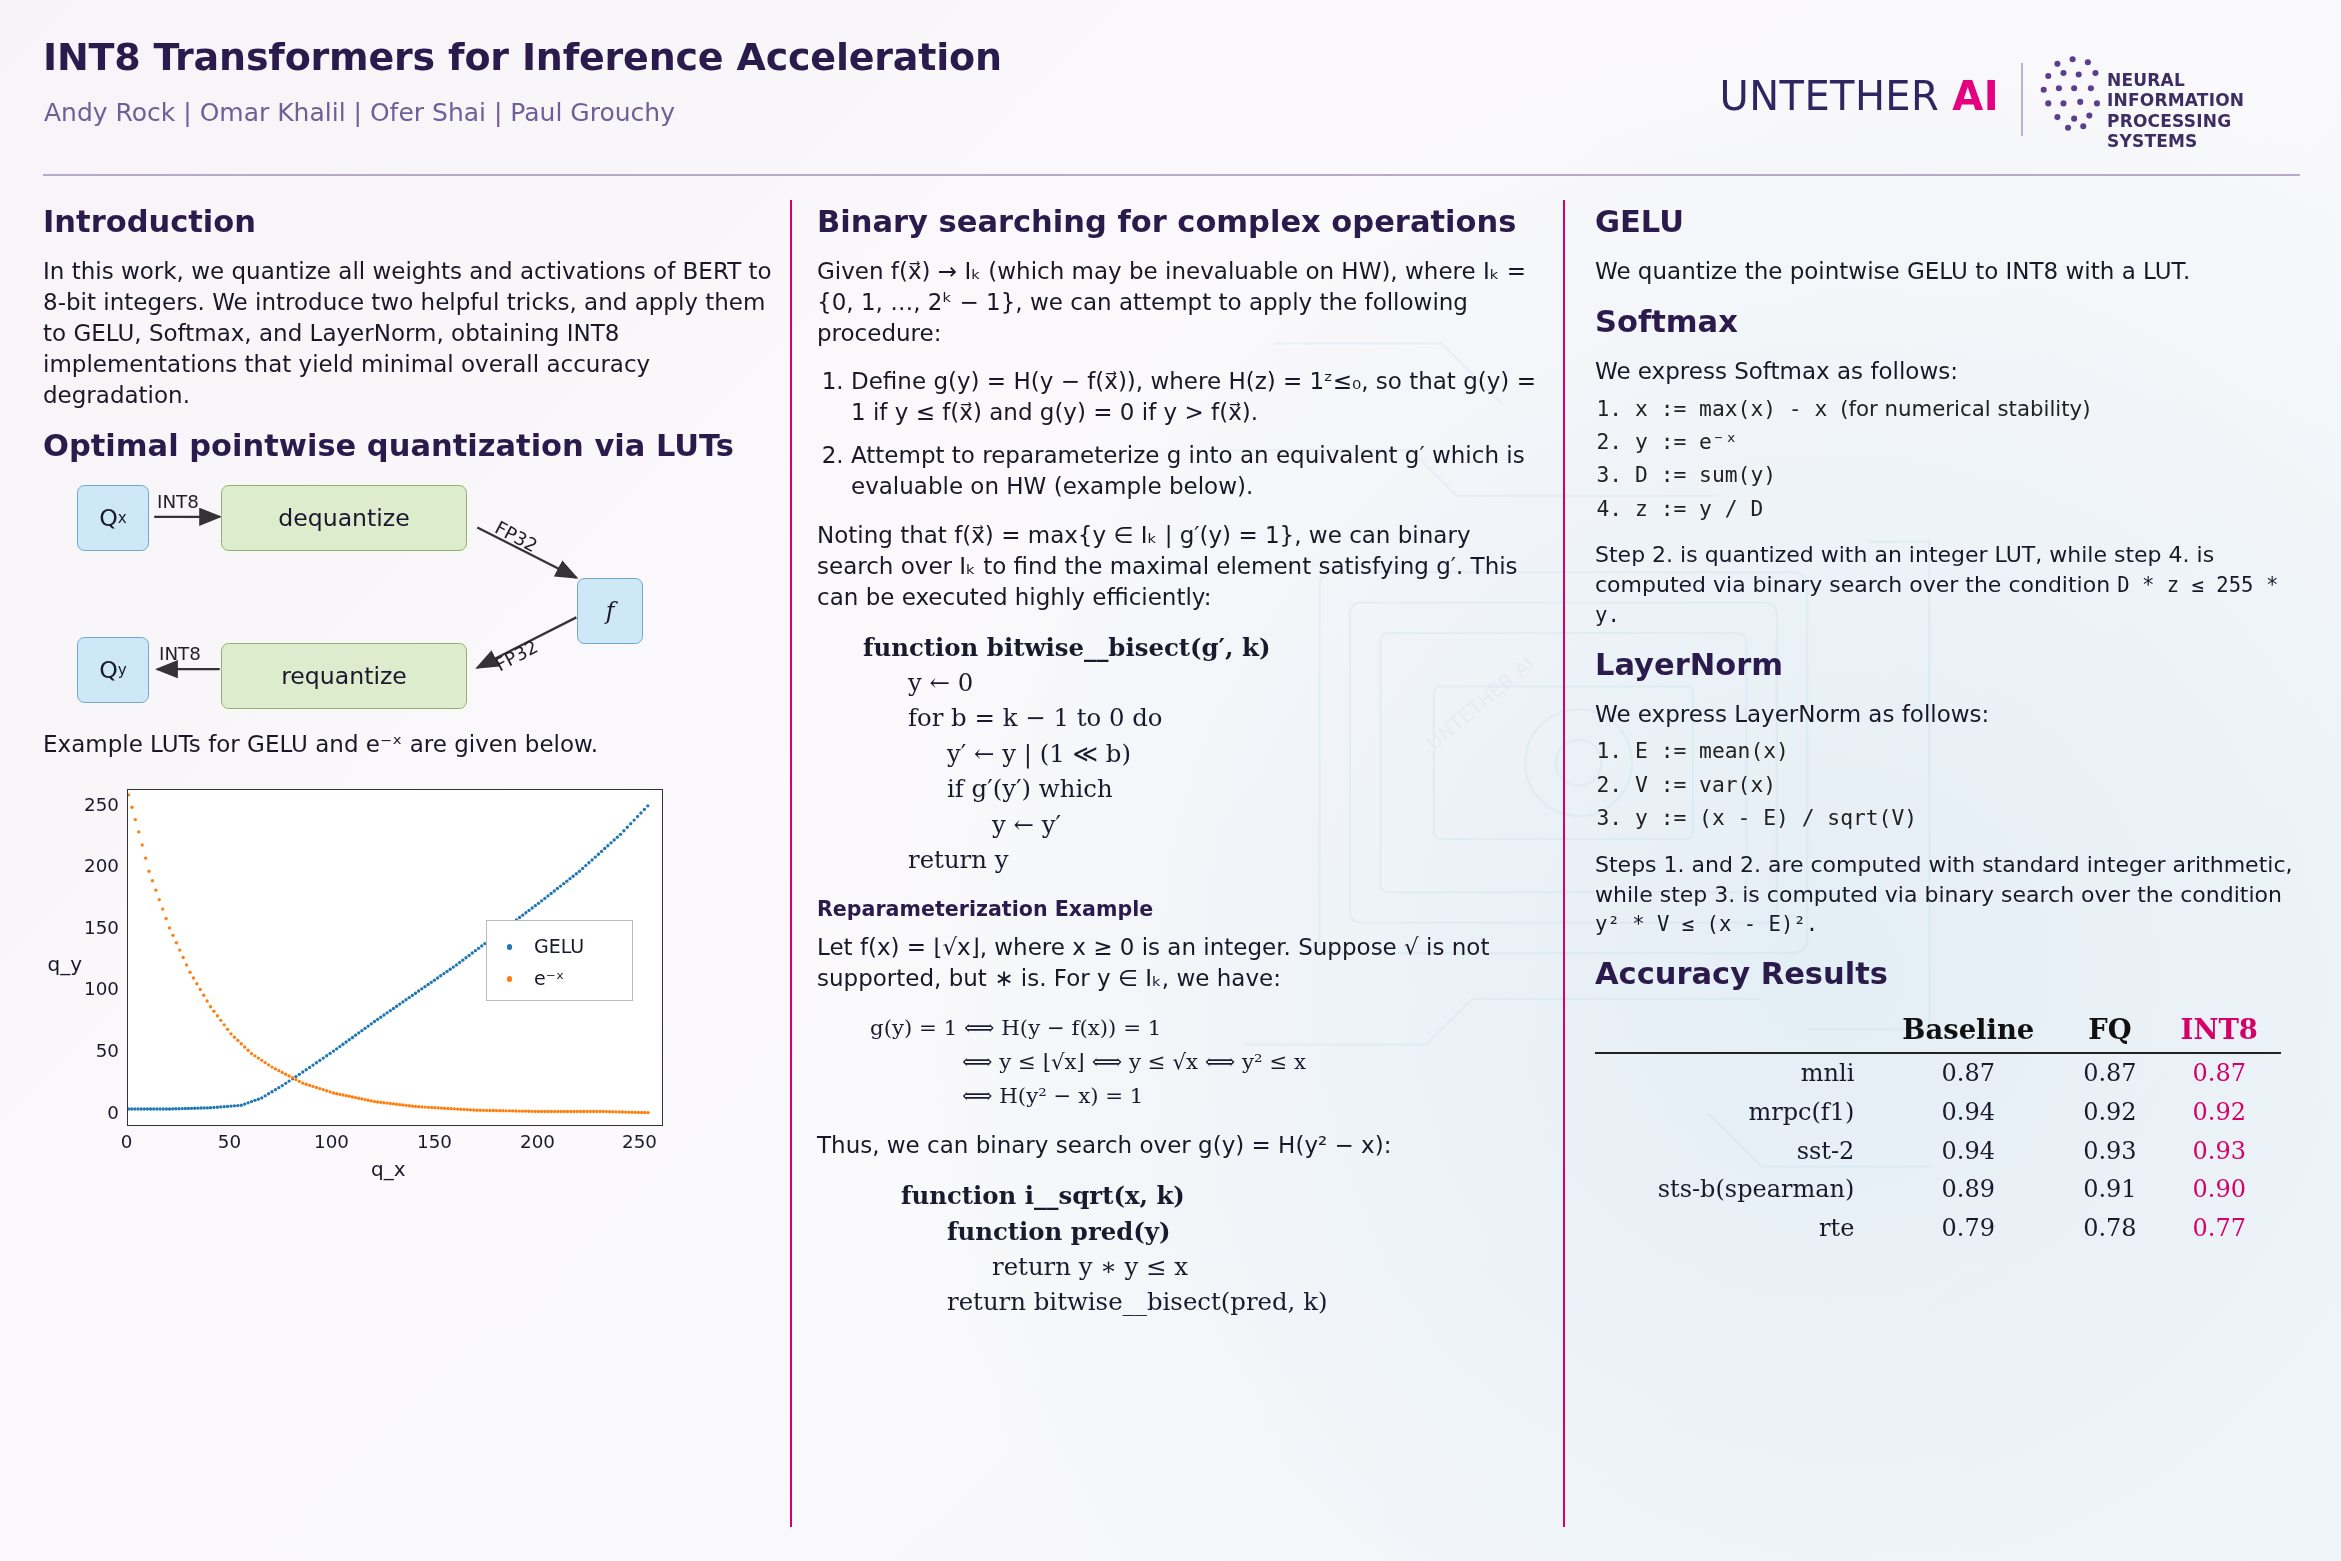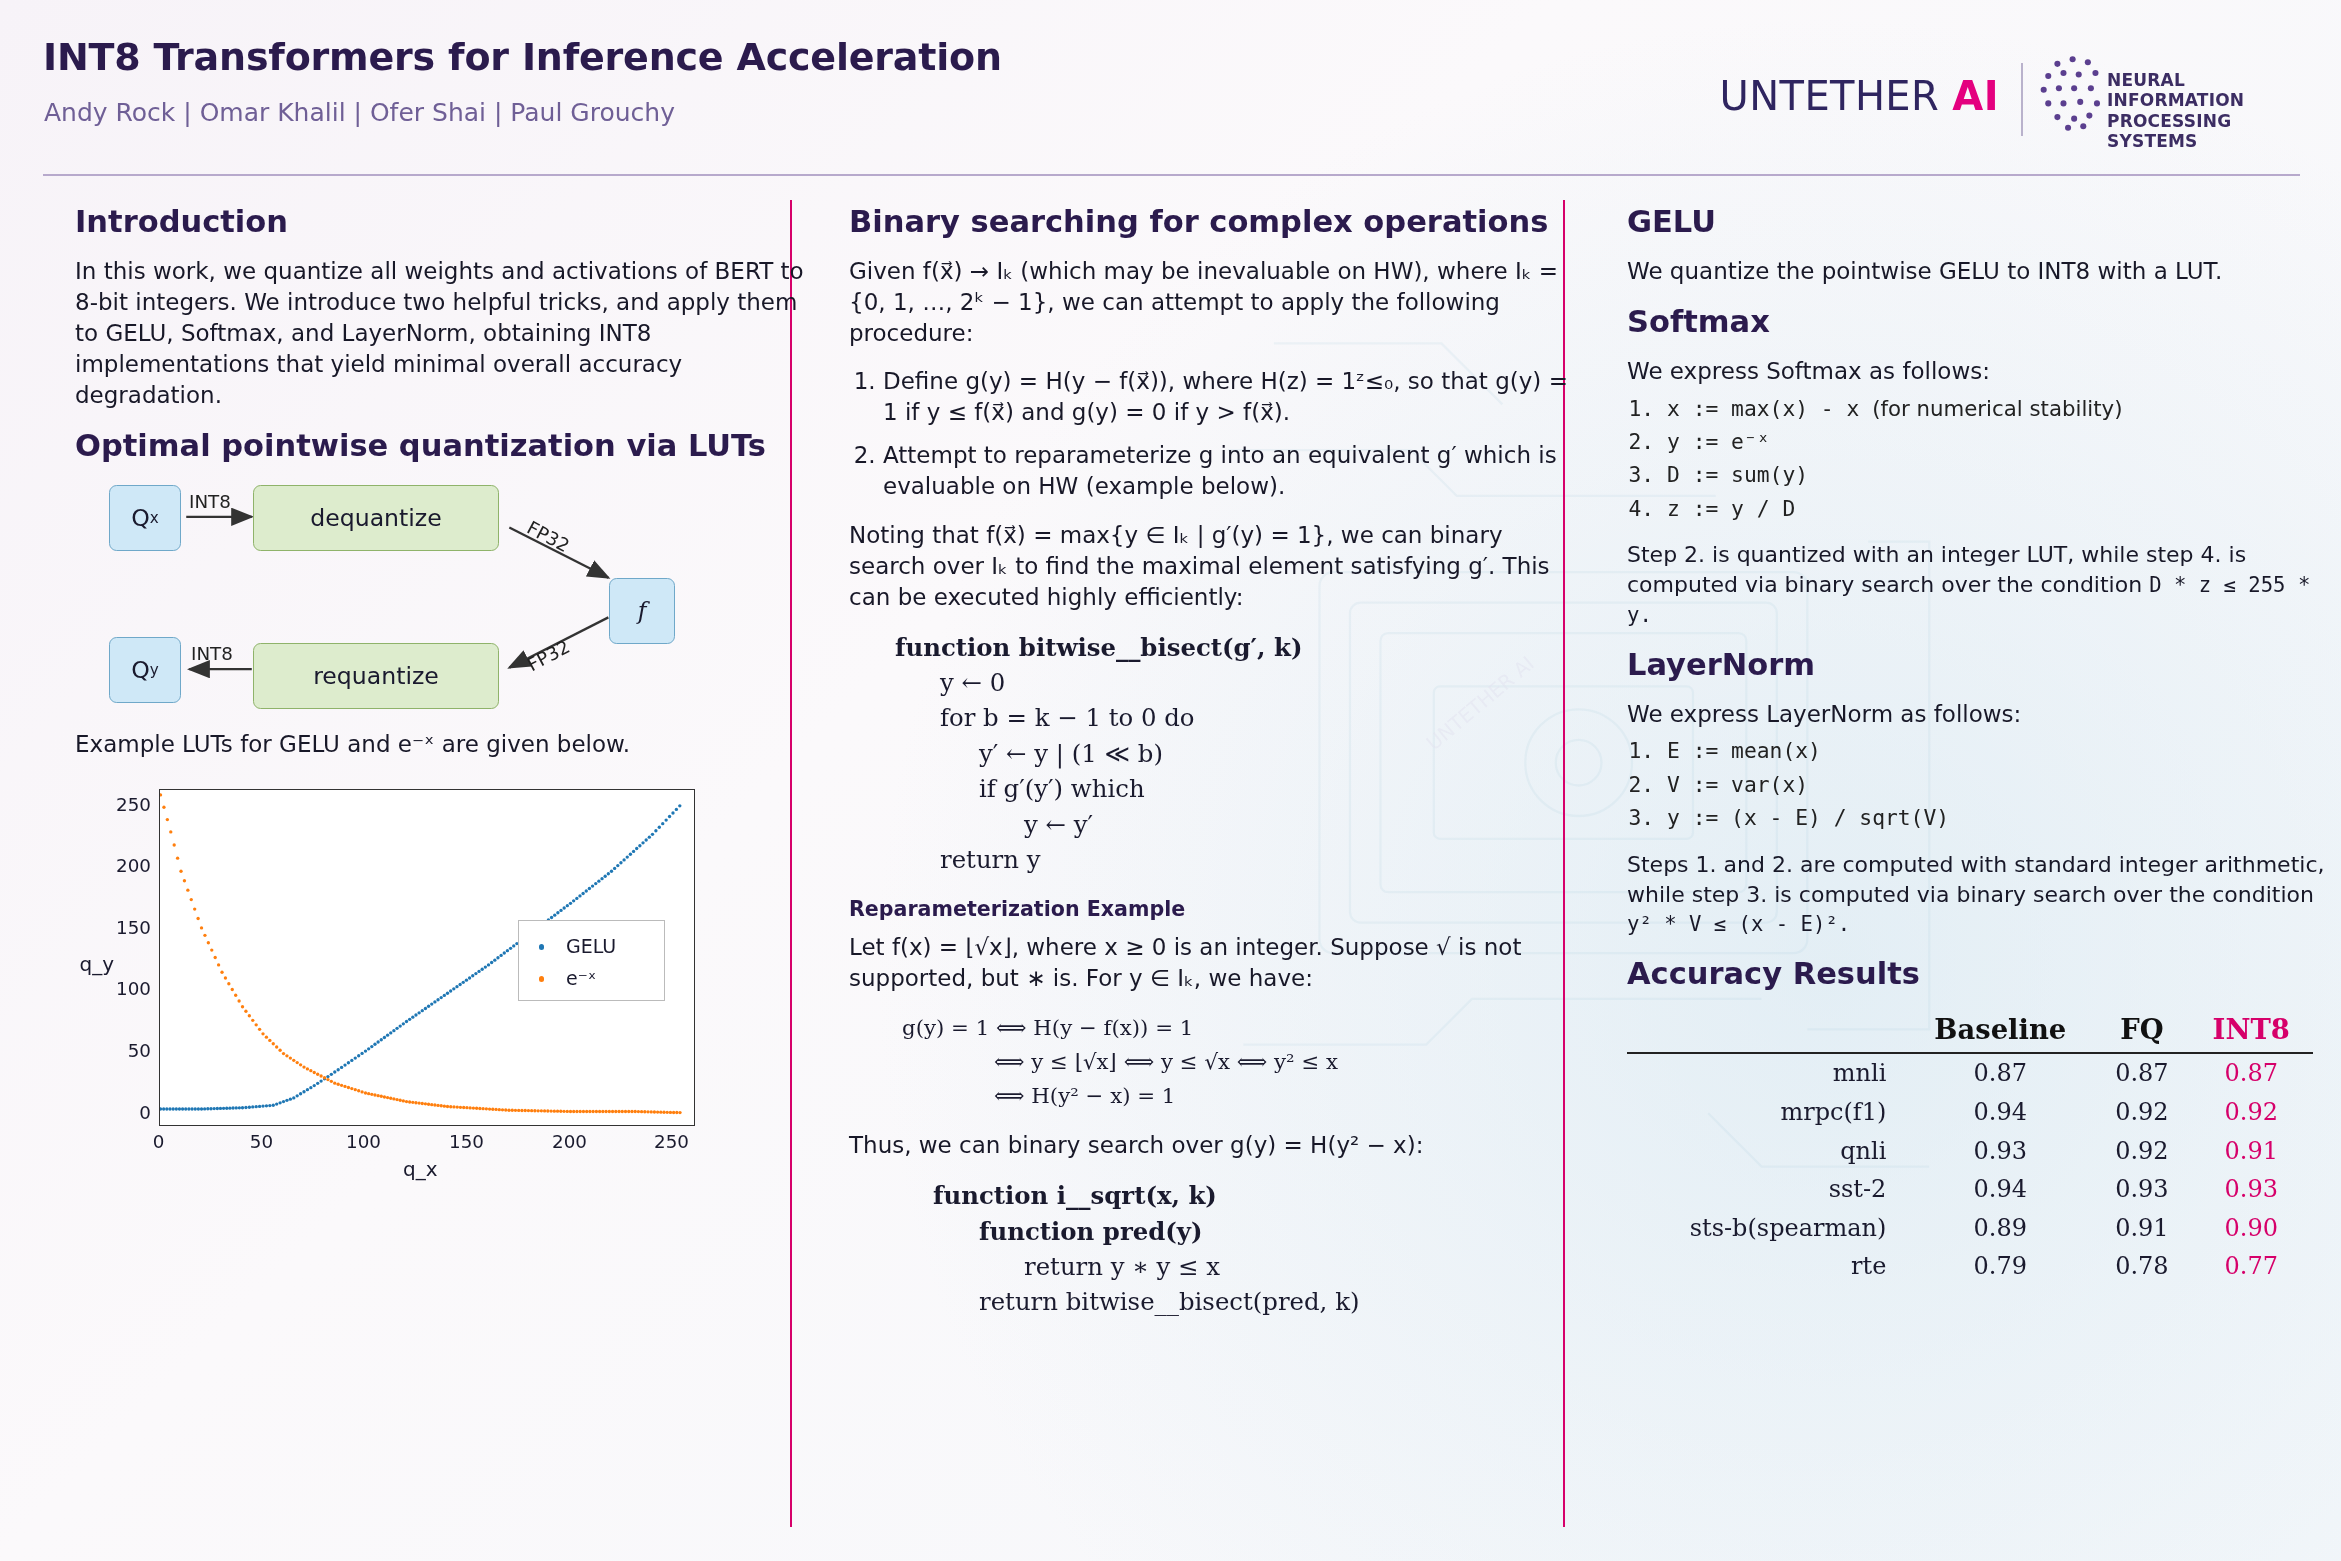"Introduction" .col { margin-left: 32px -> none }
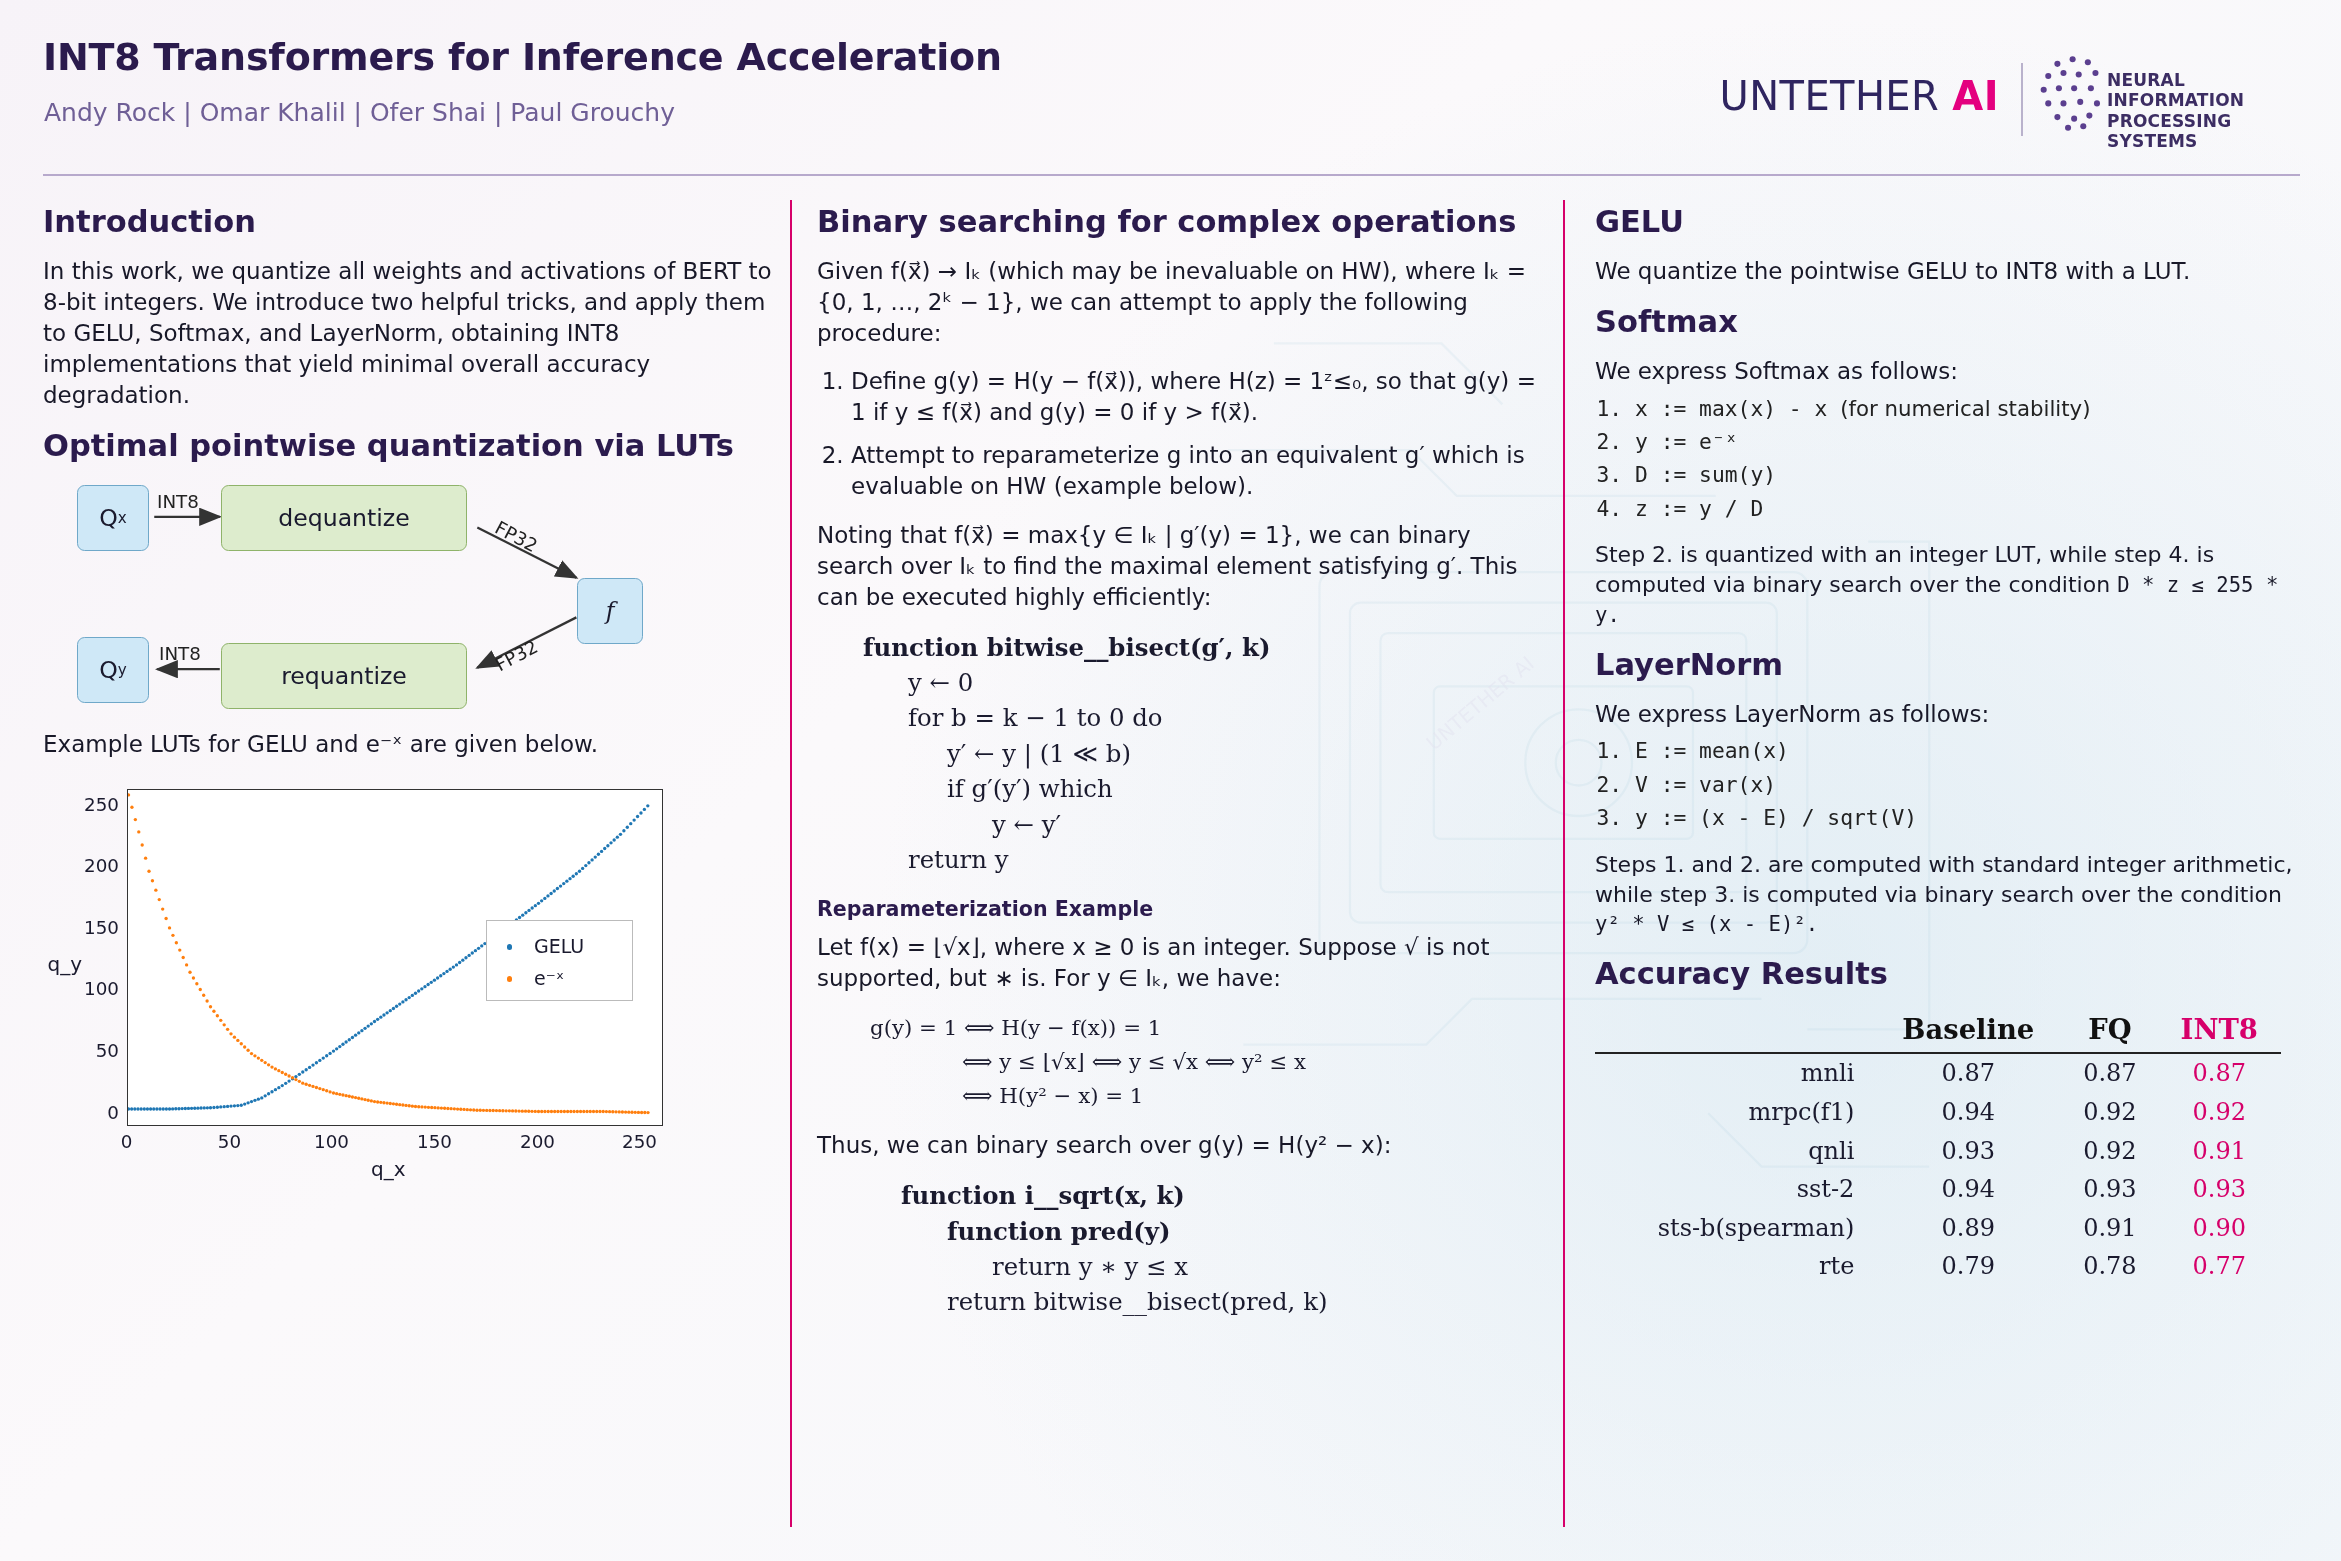"qnli" tr { html: <tr> <td>qnli</td> <td>0.93</td> <td>0.92</td> <td>0.91</td> </tr> -> none }
